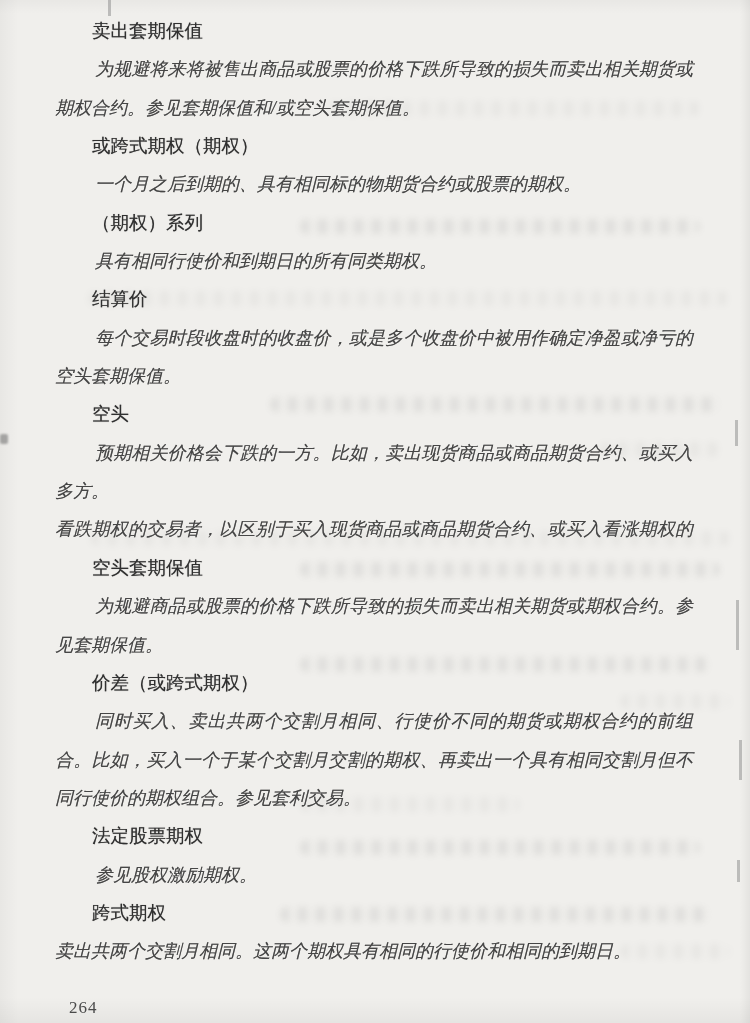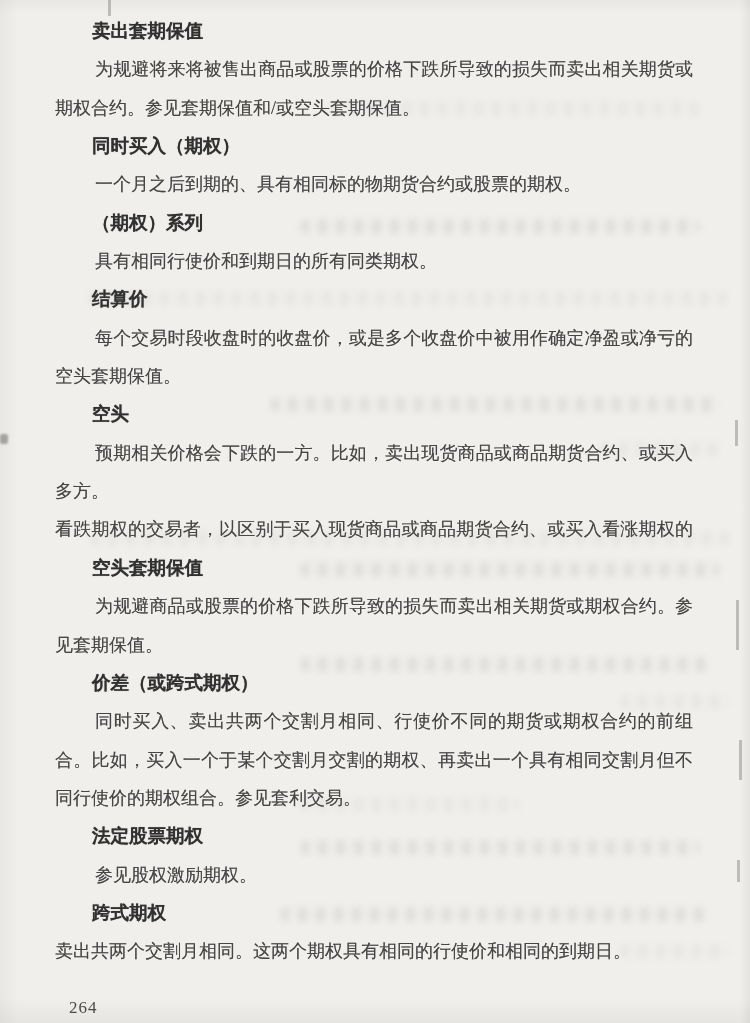"卖出套期保值" .line.heading { font-weight: 700 -> 400 }
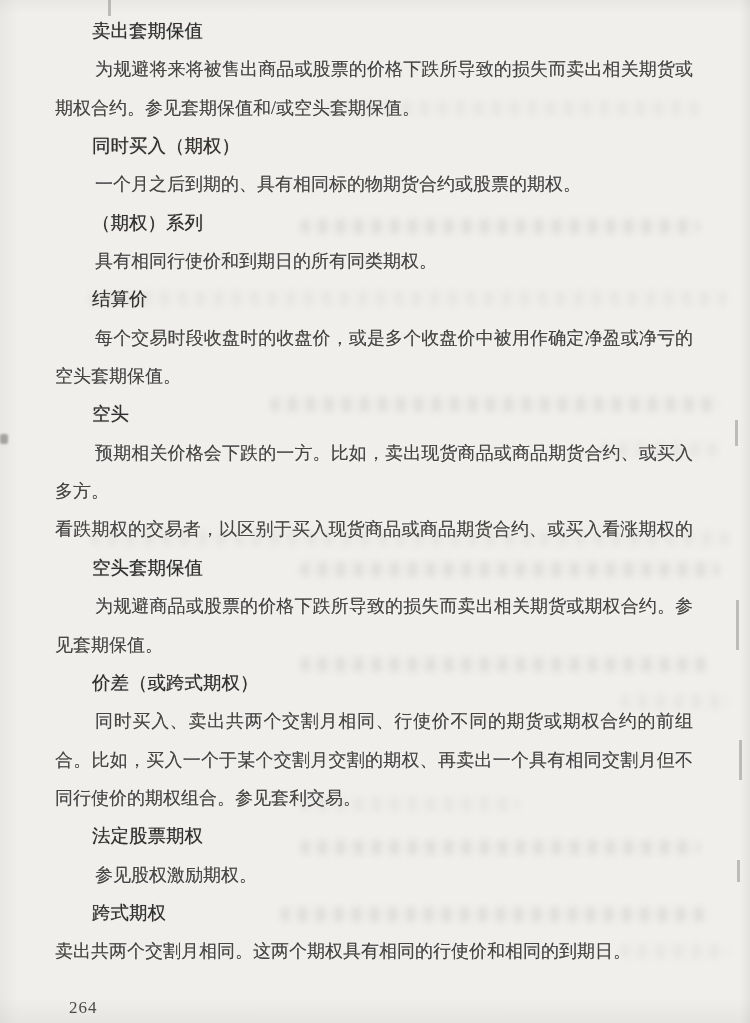"为规避将来将被售出商品或股票的价格下跌所导致的损失而卖出相关期货或" .line.body { font-style: none -> italic }
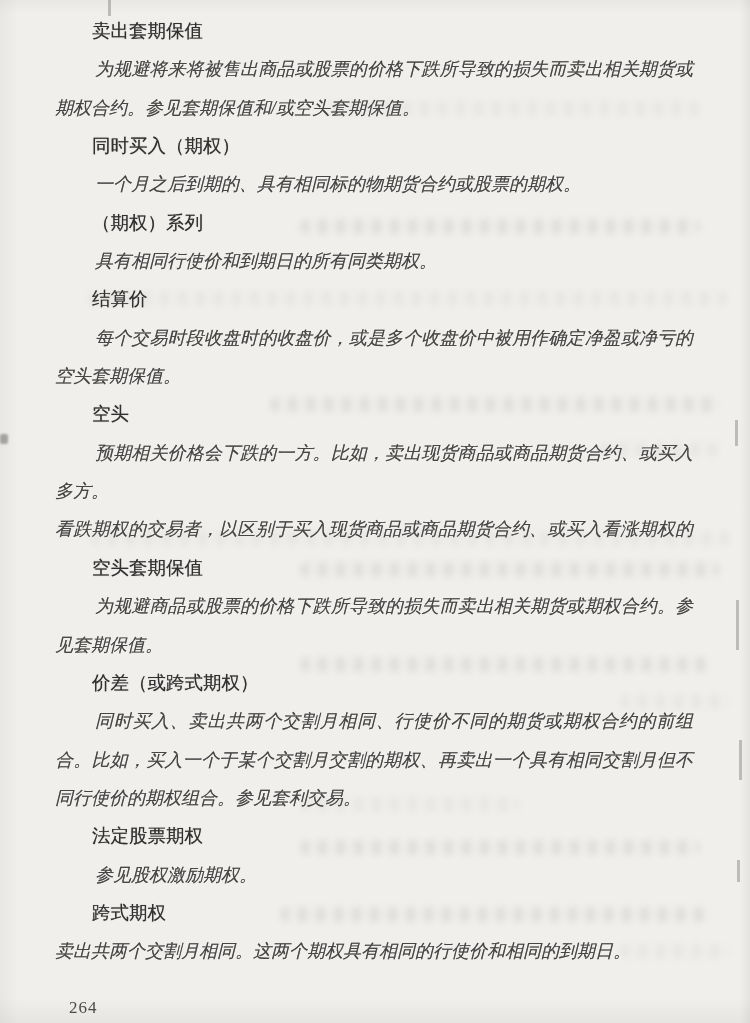"同时买入（期权）" div.line { text: 同时买入 -> 或跨式期权 }
